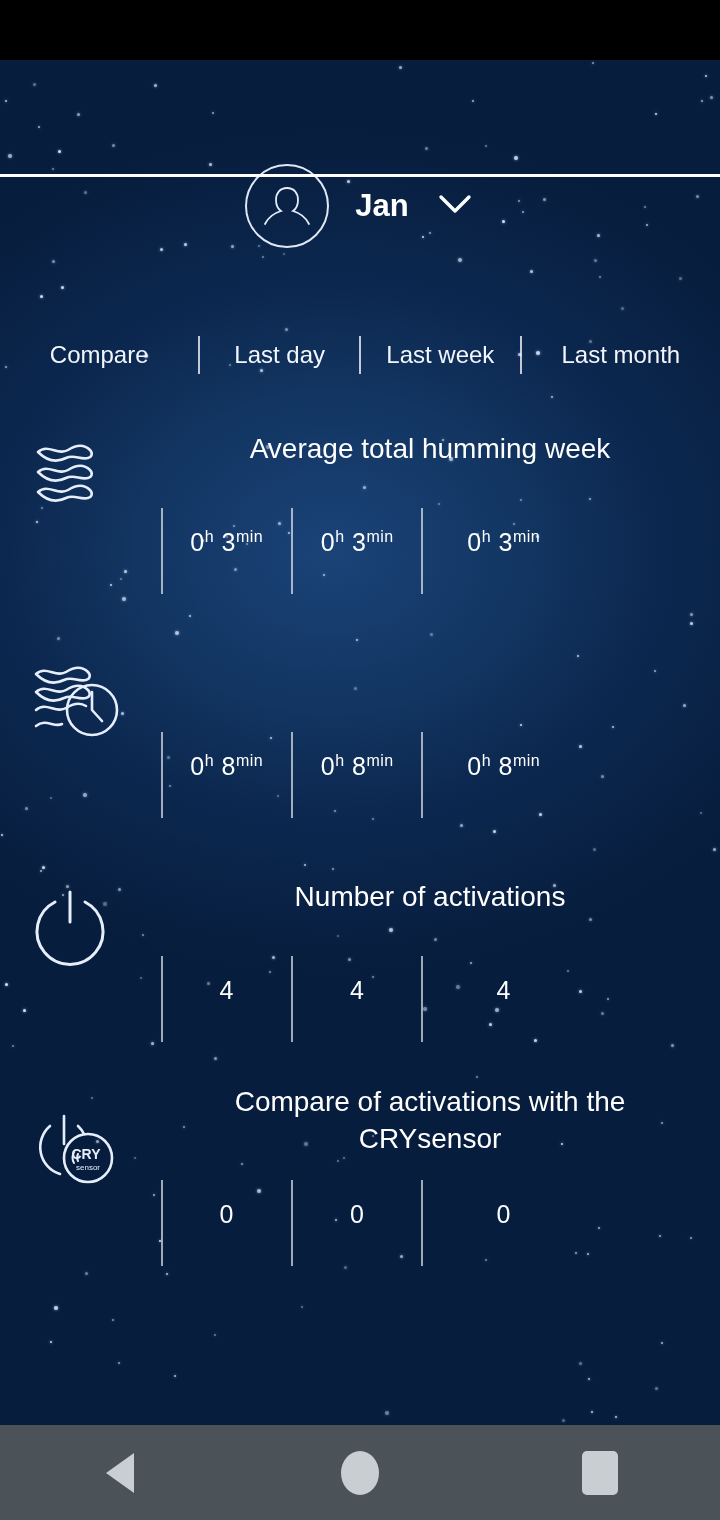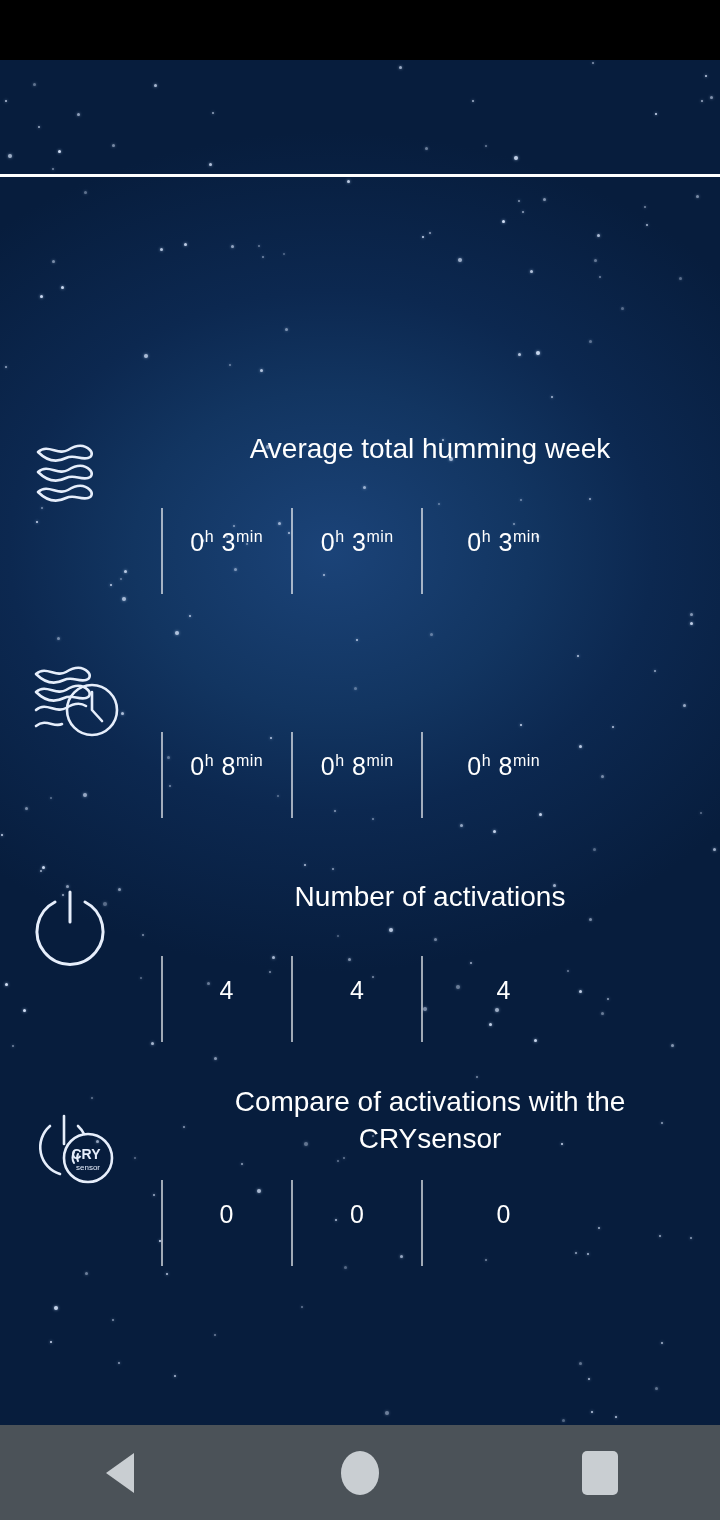"Jan" div.user-row { html: none -> <div> <div> <svg> <path></path> <path></path> </svg> </div> <div>Jan</div> <div> <span> <svg> <path></path> </svg> </span> </div> </div> }
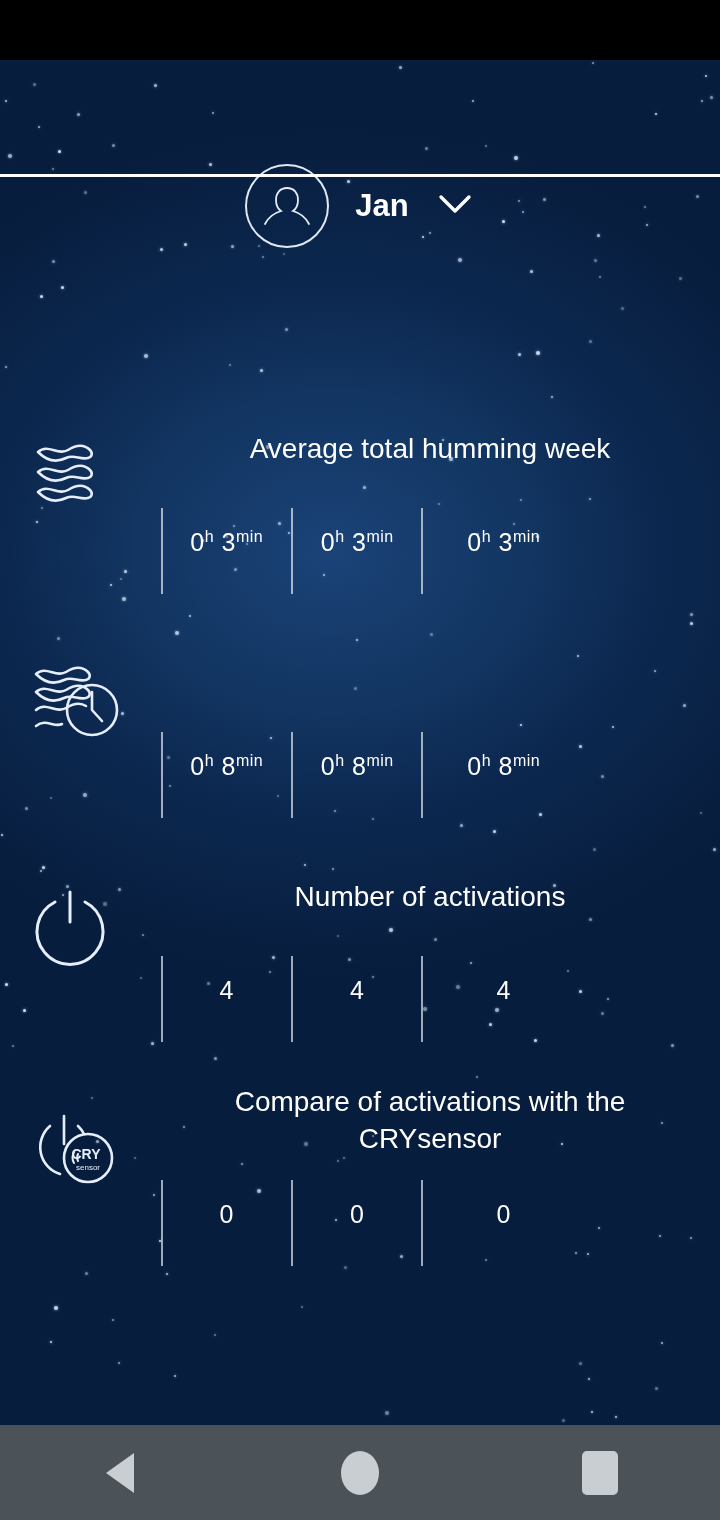"Compare" div.col-head { html: none -> <div> <div>Compare</div> <div></div> <div>Last day</div> <div></div> <div>Last week</div> <div></div> <div>Last month</div> </div> }
